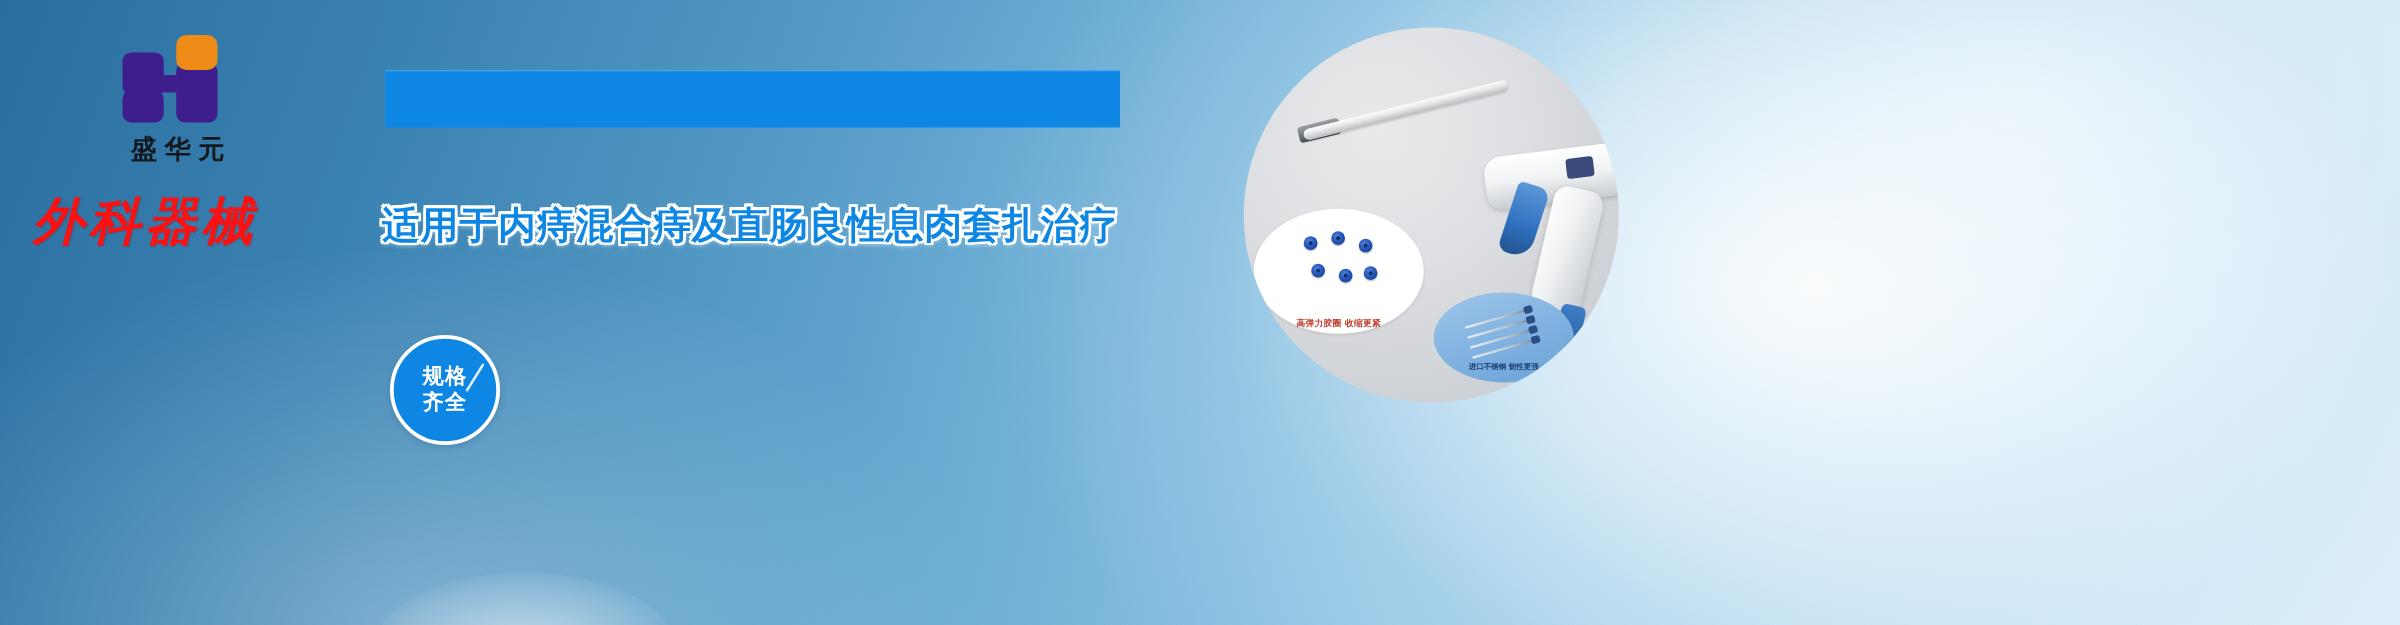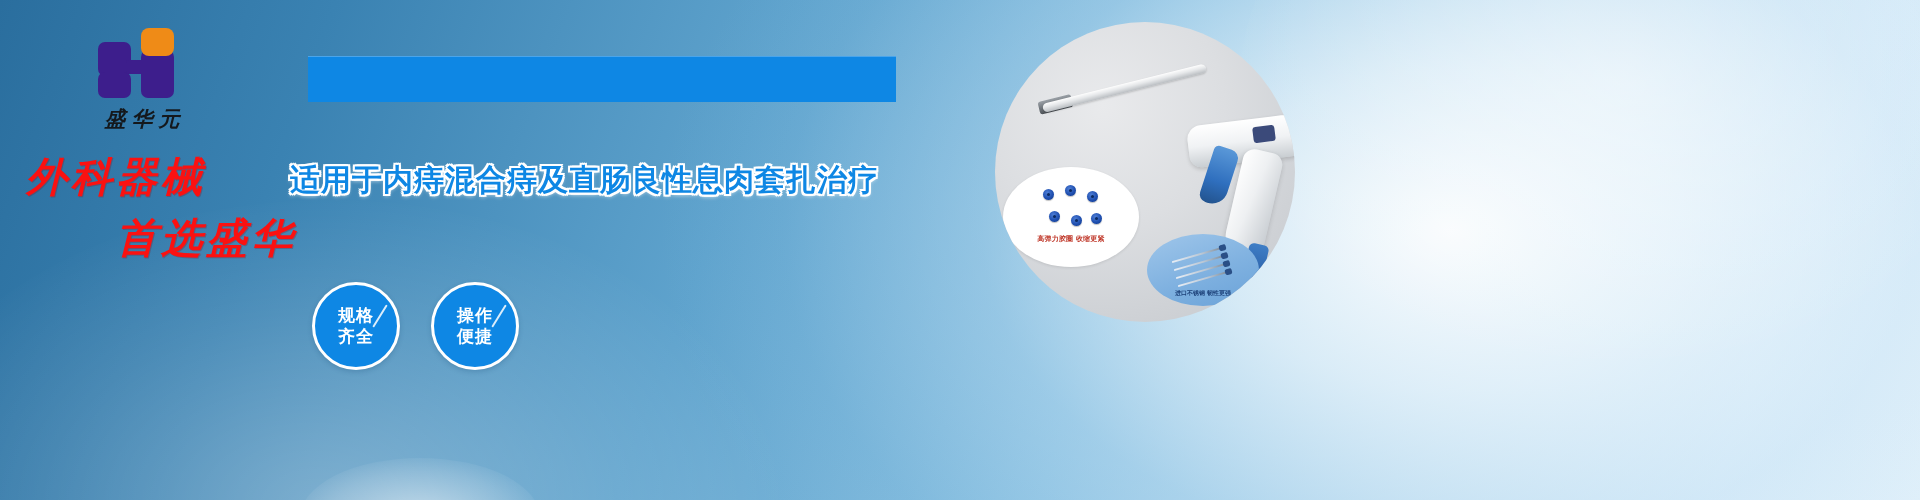"盛华元" #logo-block { font-style: italic -> none }
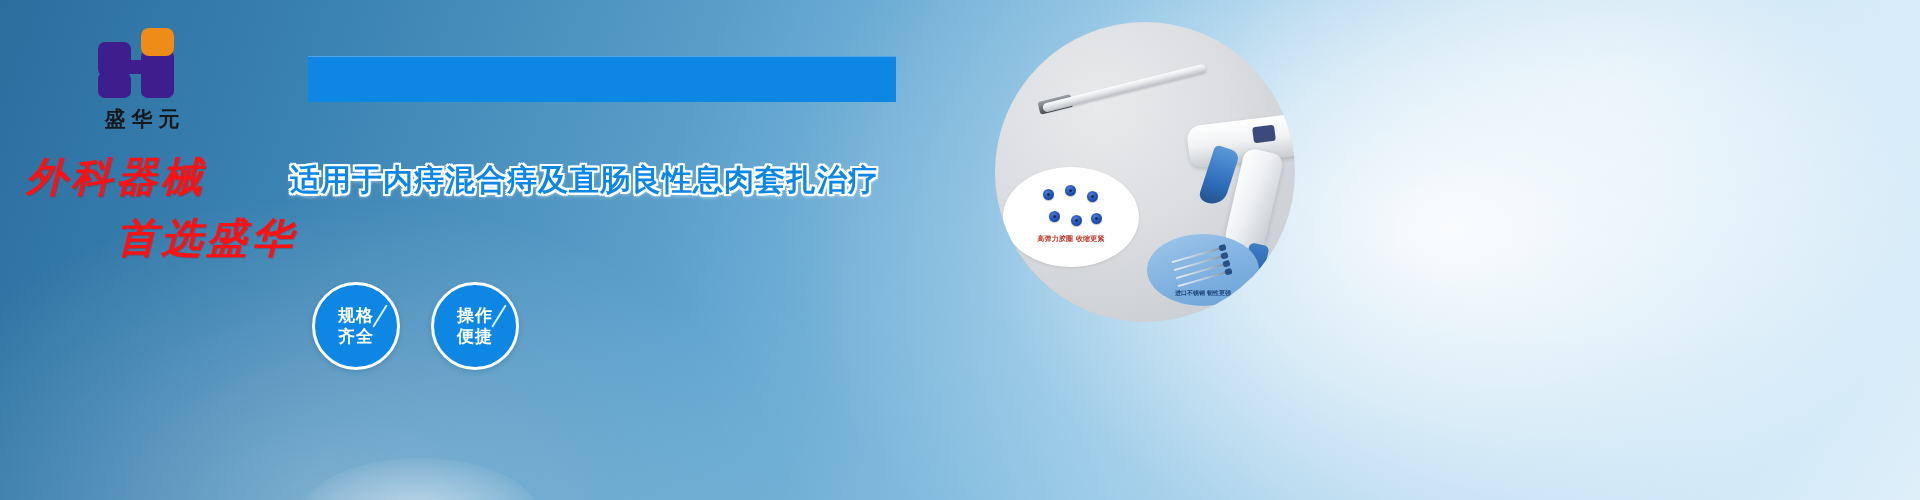"适用于内痔混合痔及直肠良性息肉套扎治疗" #subtitle { text-align: left -> center }
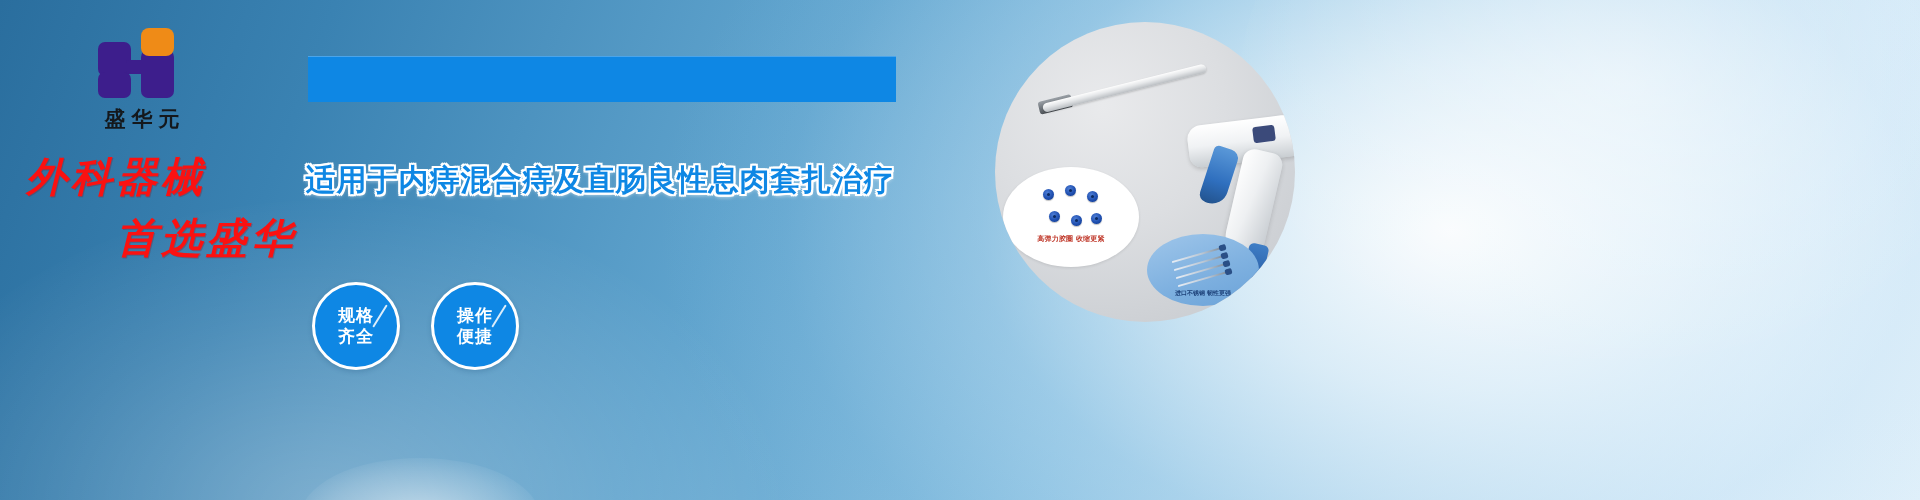"首选盛华" div.slogan-line { html: <div>首选盛华</div> -> none }
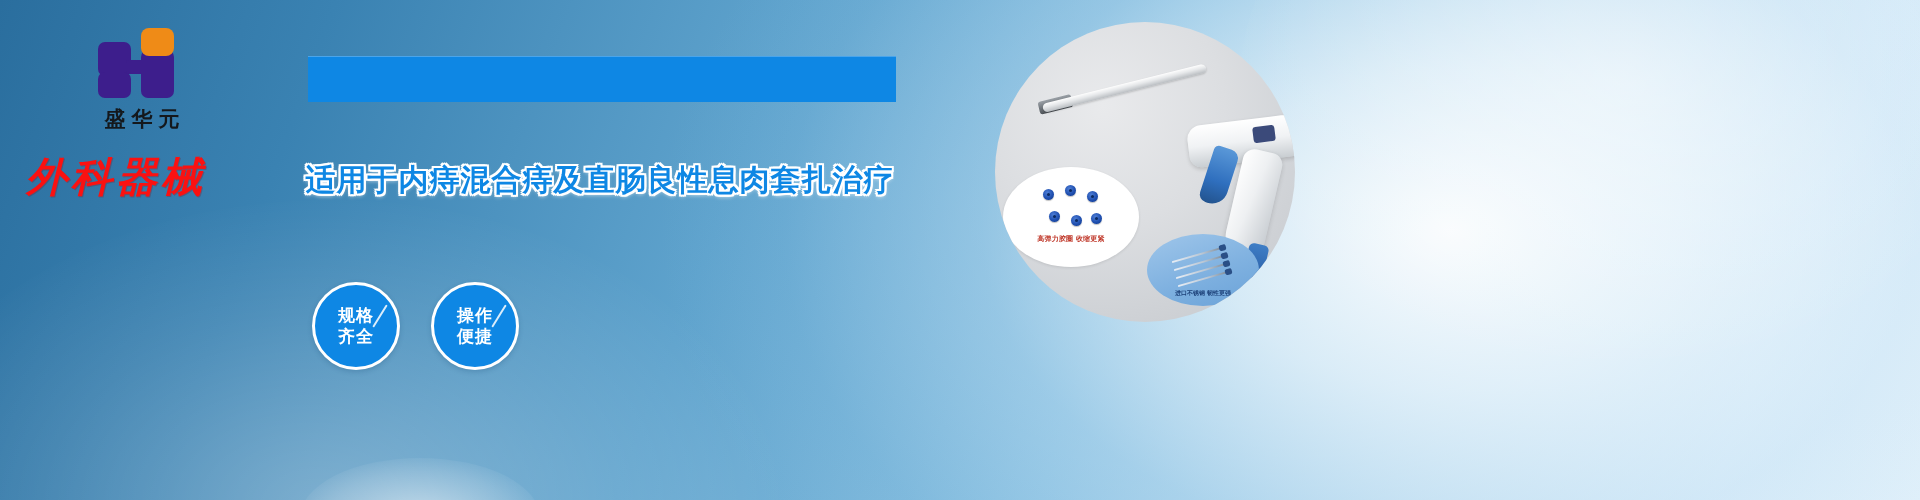"高弹力胶圈 收缩更紧" #inset-rings-caption { bottom: 23px -> 3px }
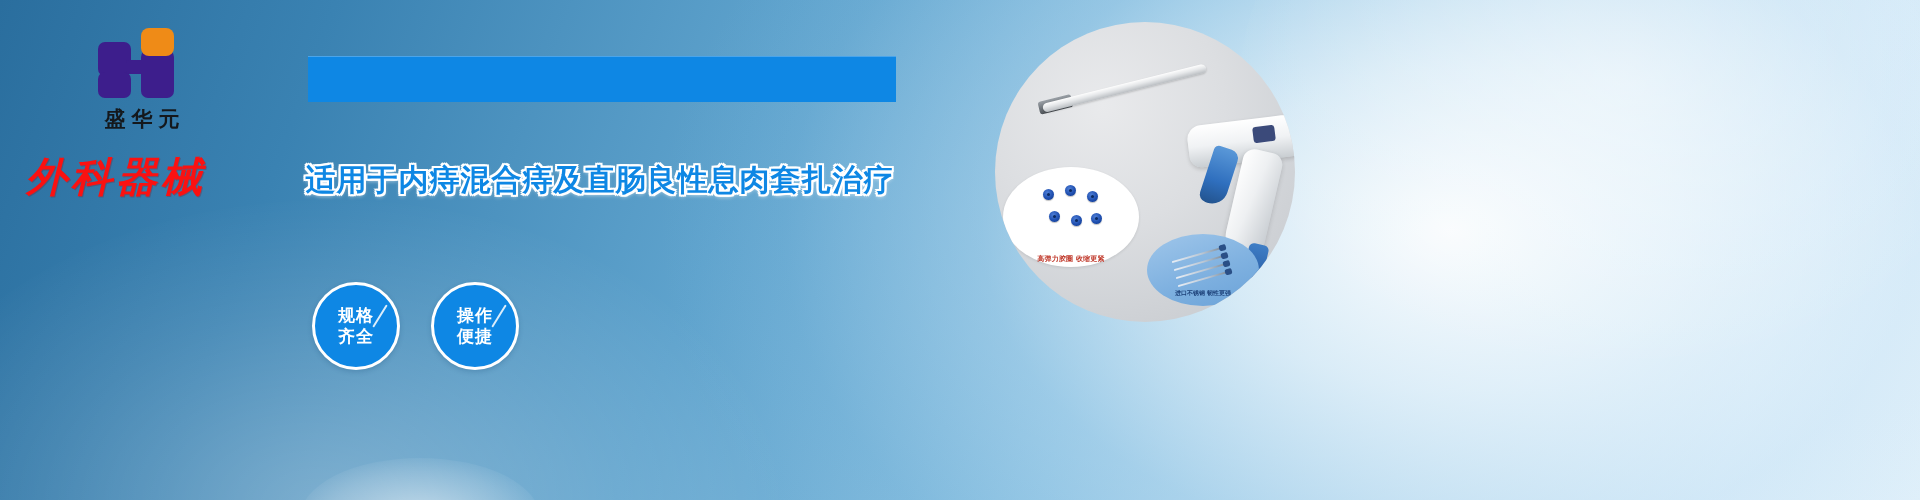"规格" #badges { top: 282px -> 268px }
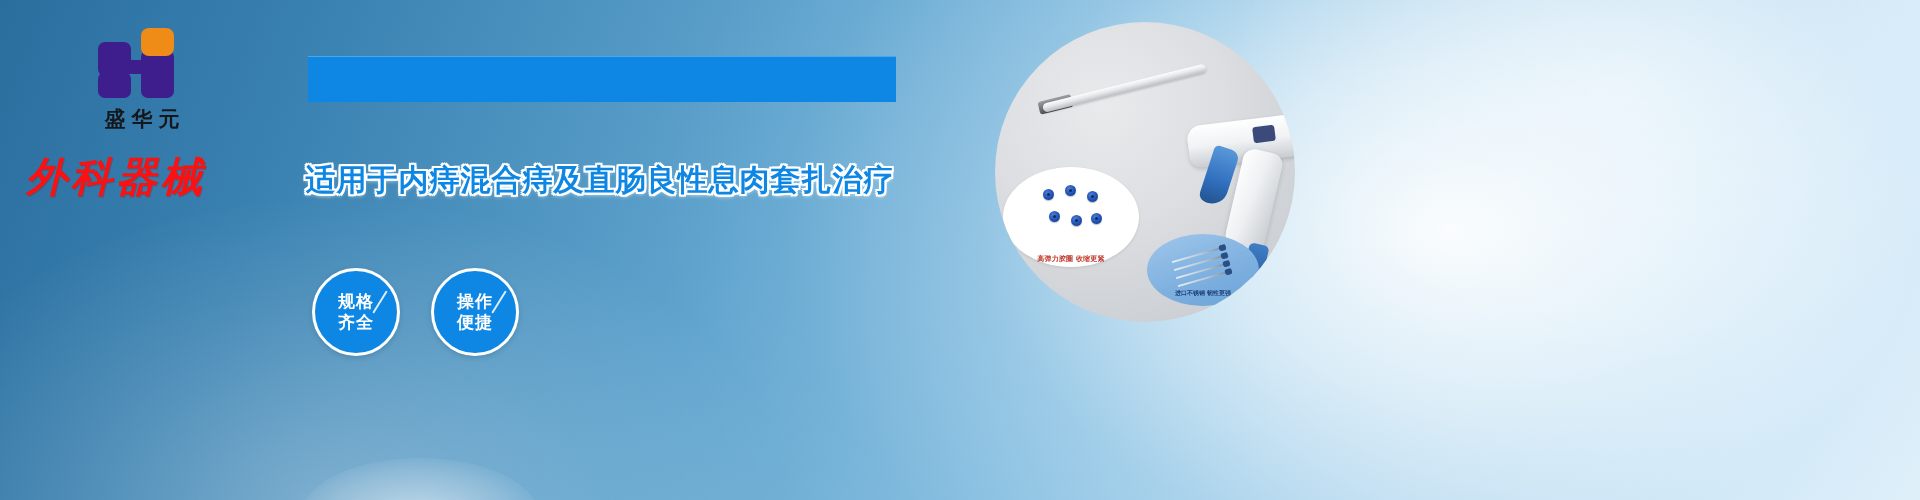"操作" div.badge { html: <div> <span></span> <span>操作</span> <span>便捷</span> </div> -> none }
